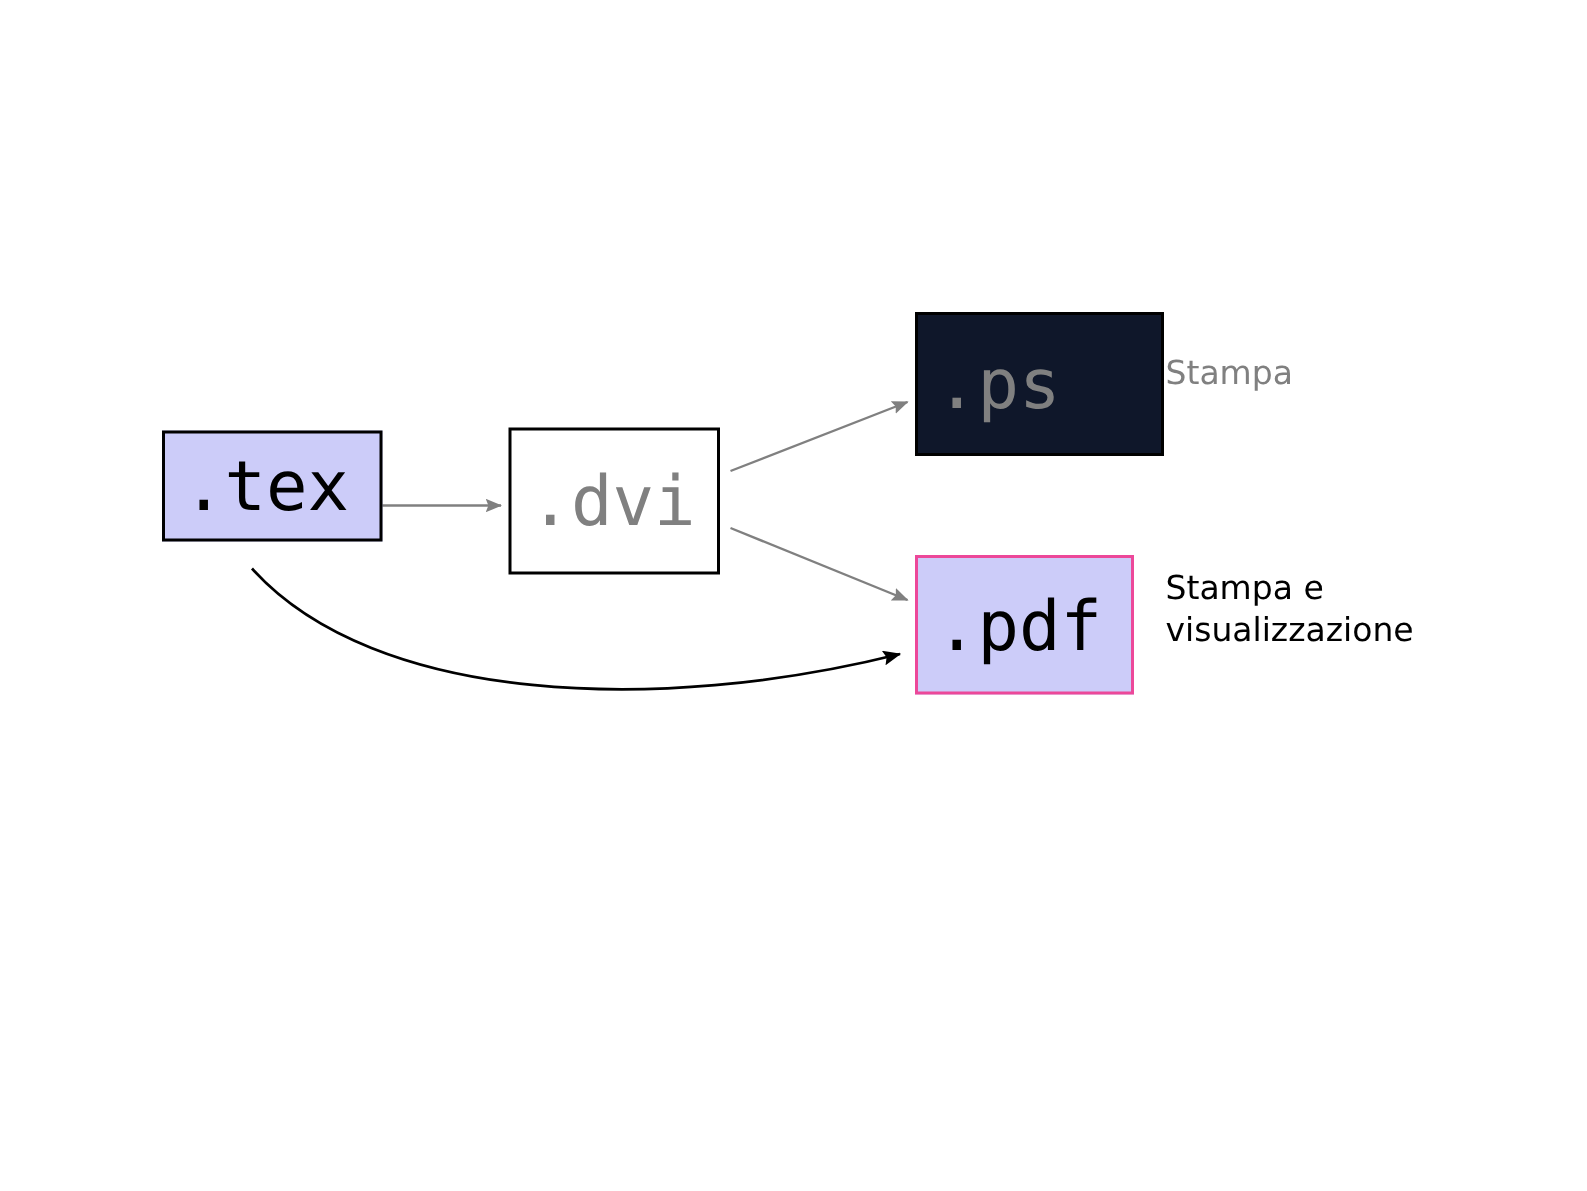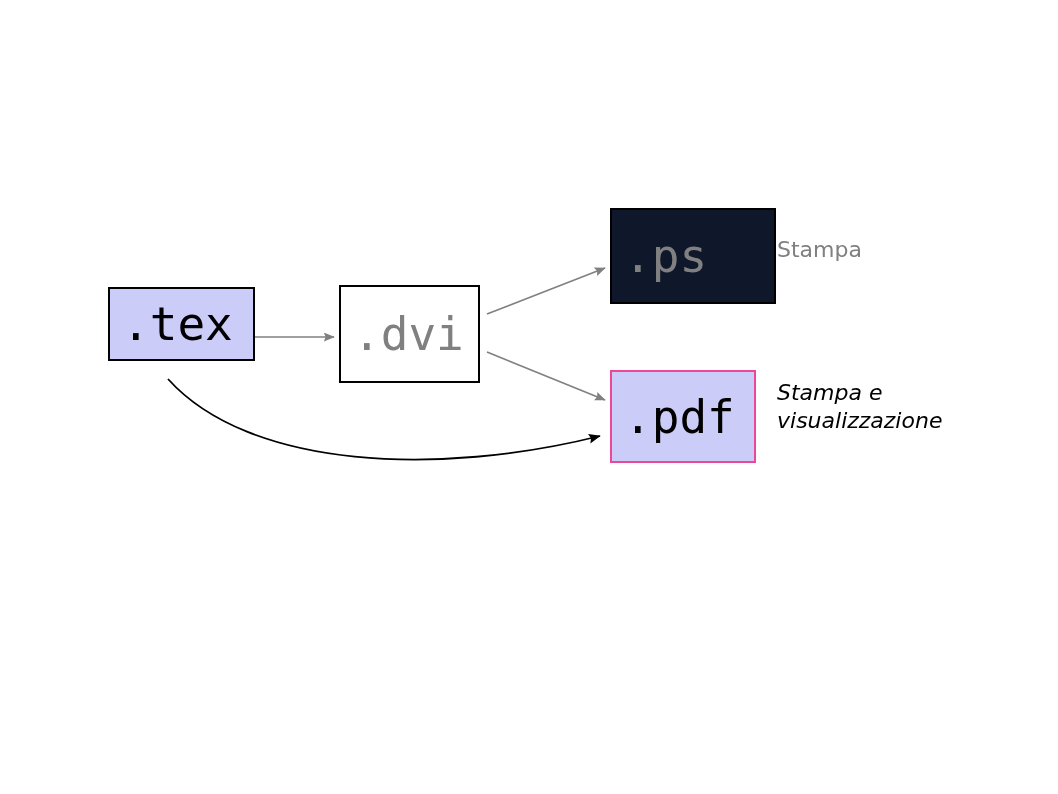"Stampa e" #label-stampa-visualizzazione { font-style: italic -> none }
